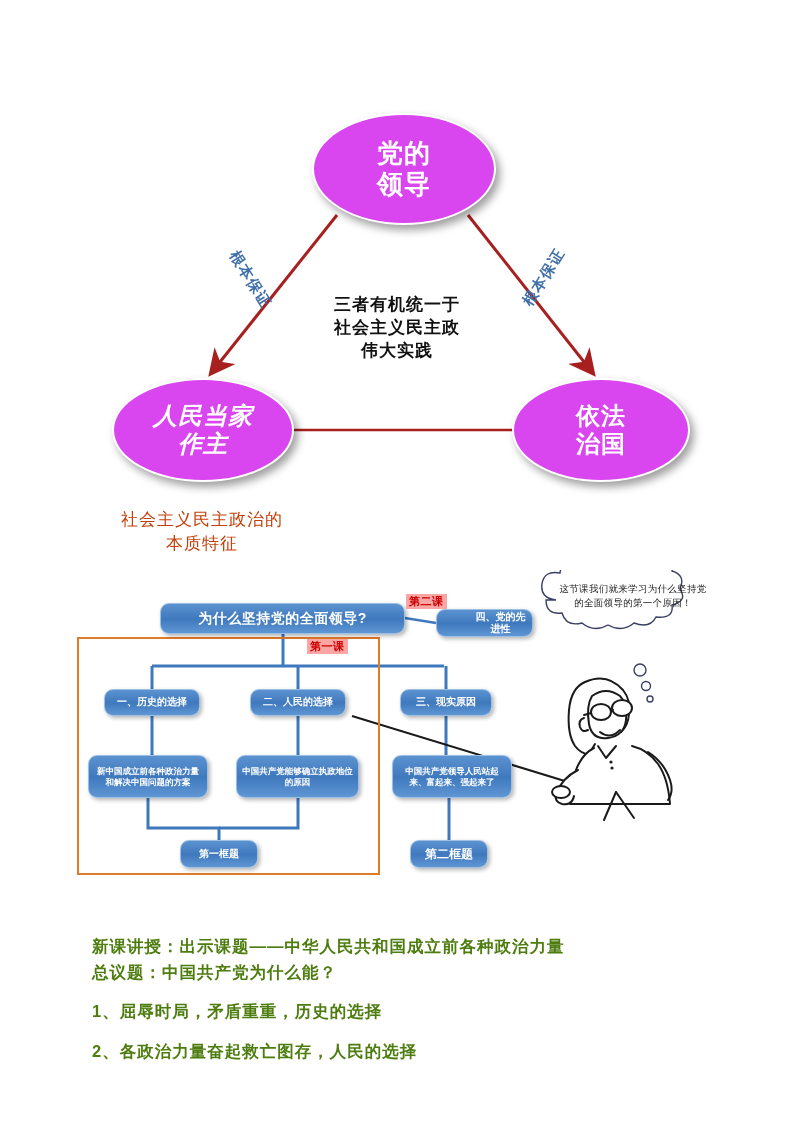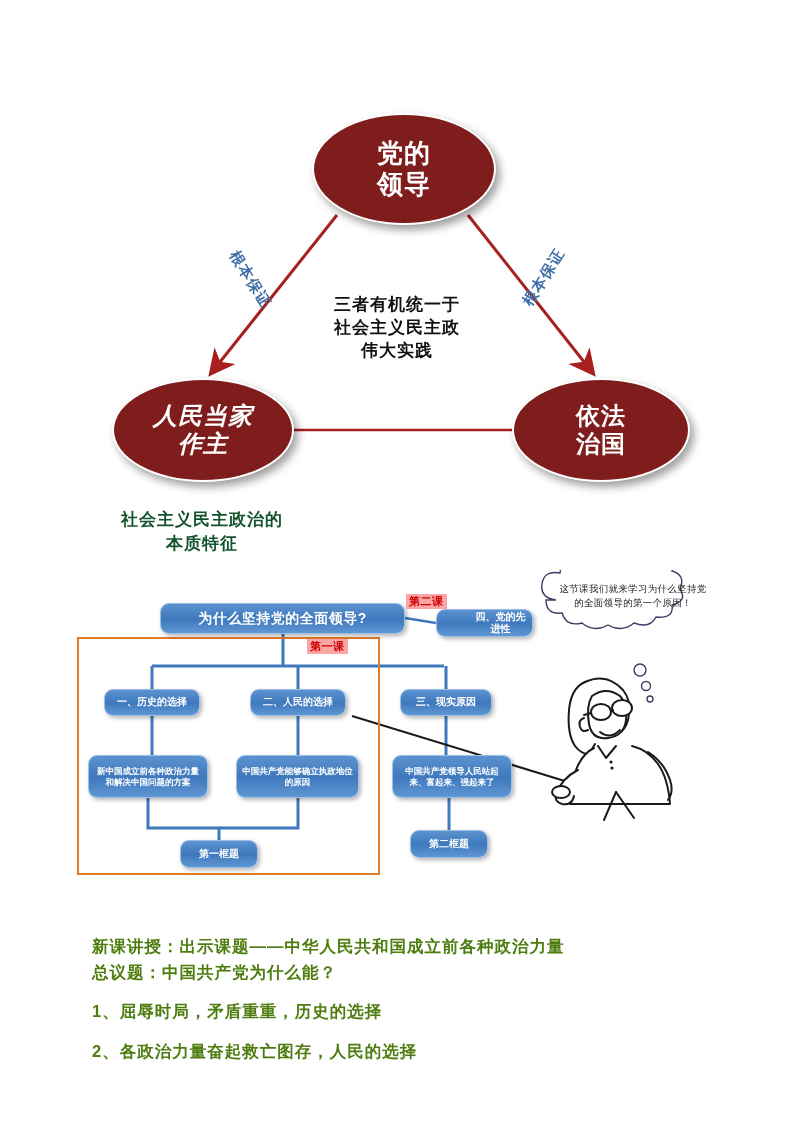"党的" .ellipse { background: #7f1d1d -> #d946ef }
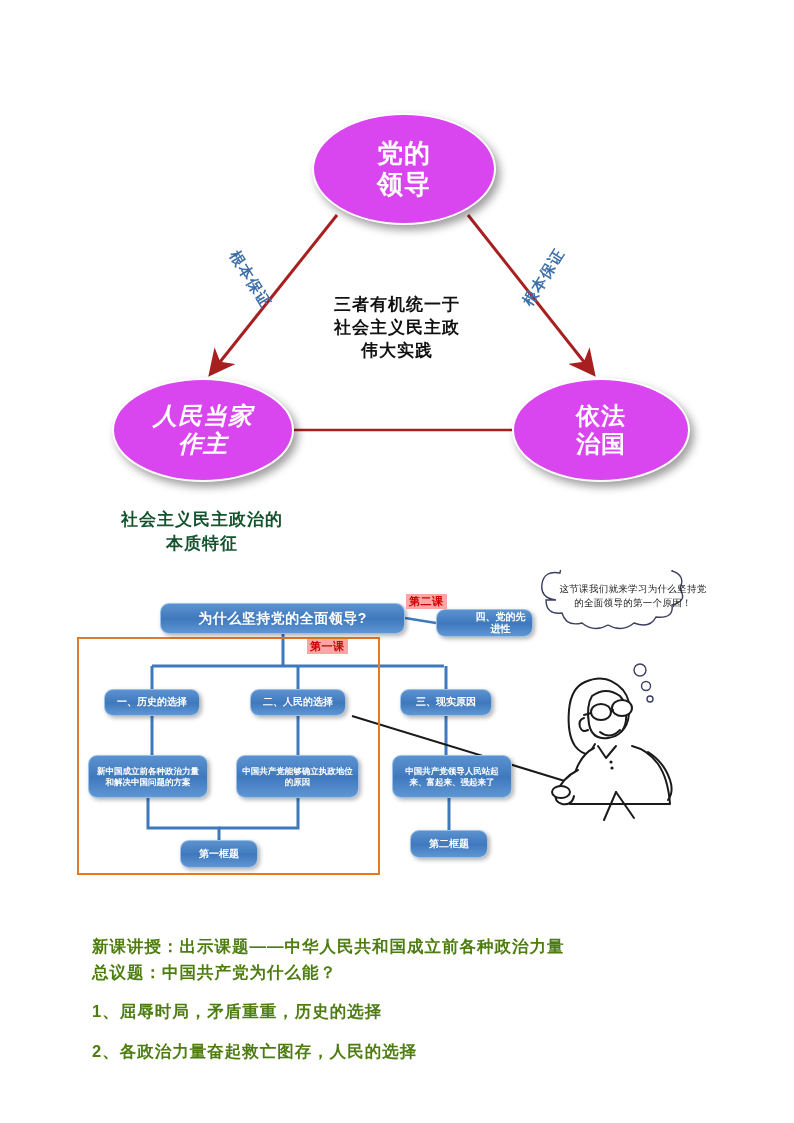"社会主义民主政治的" .cap { color: #14532d -> #c2410c; font-weight: bold -> normal }
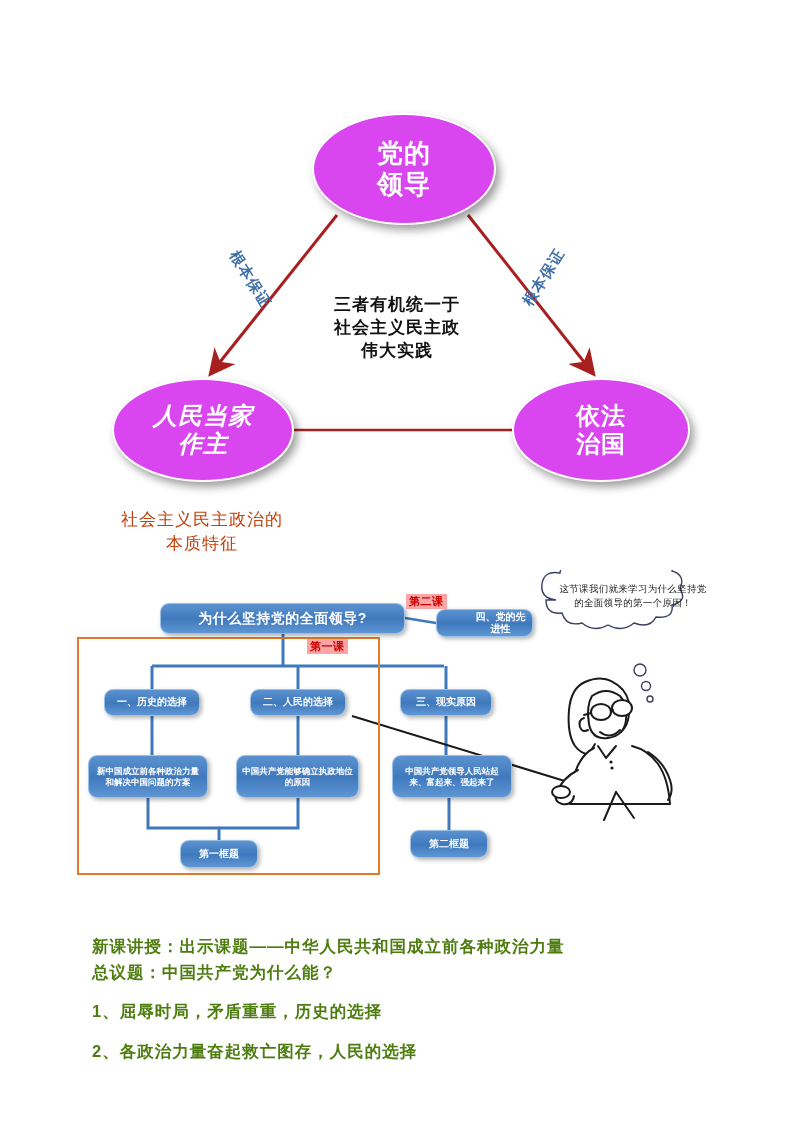"第二框题" .n-f2 { font-size: 10px -> 12px; top: 260px -> 270px }
